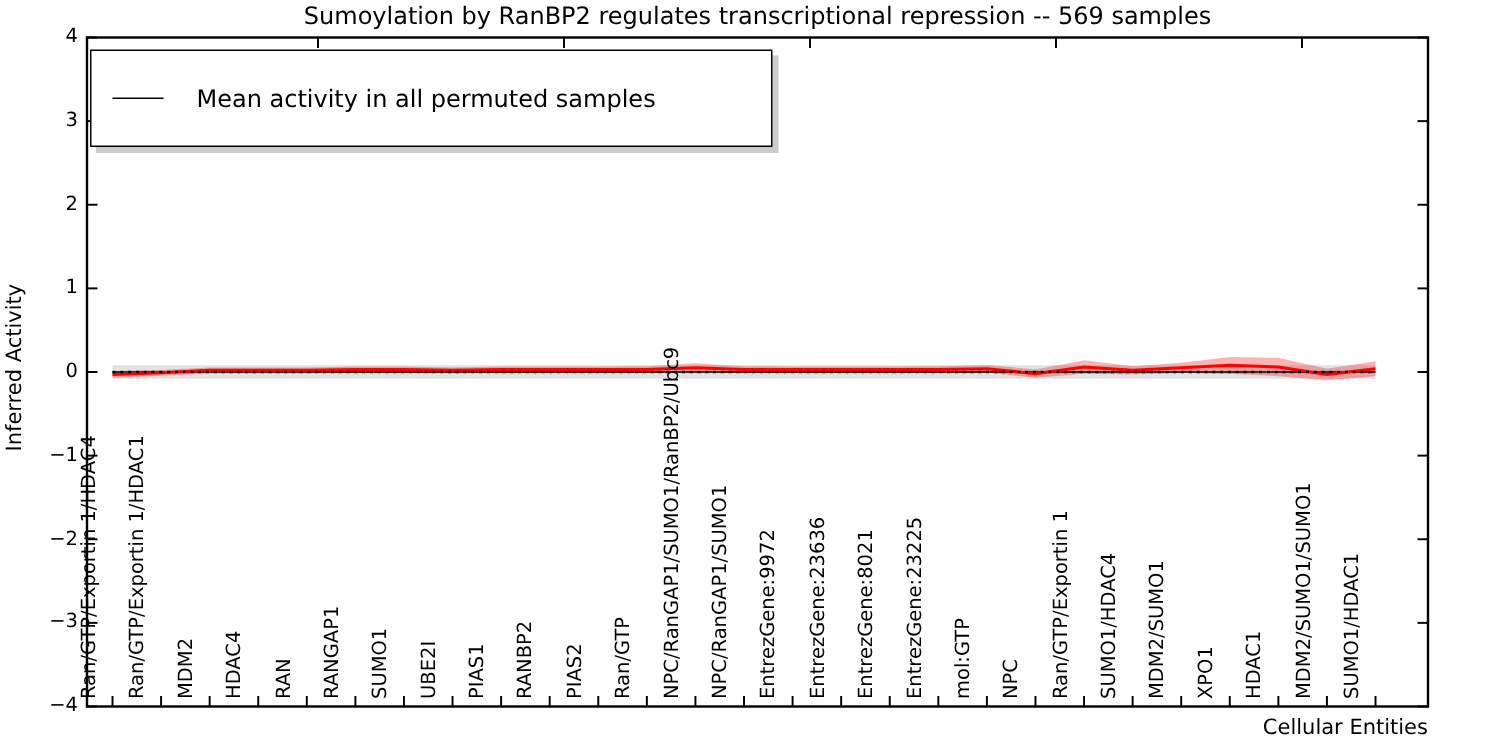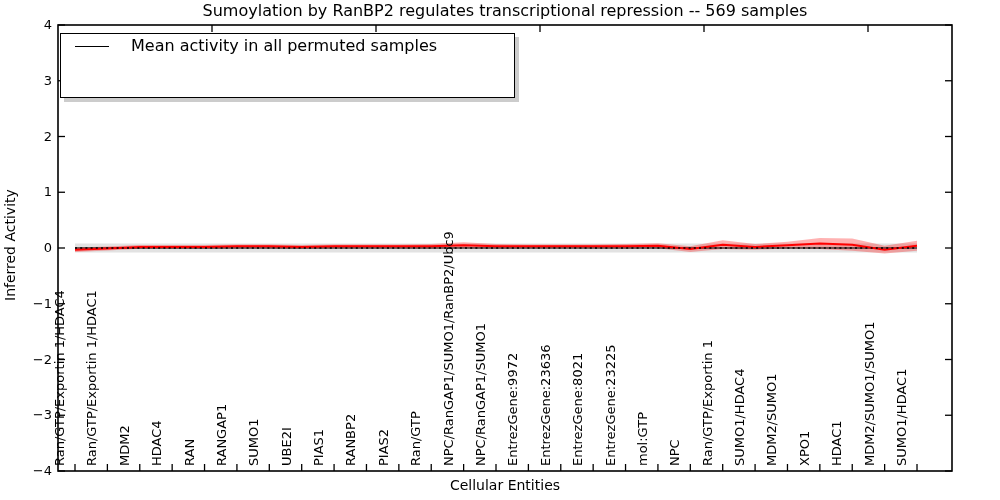"Mean activity in all permuted" .legend { flex-direction: column -> row }
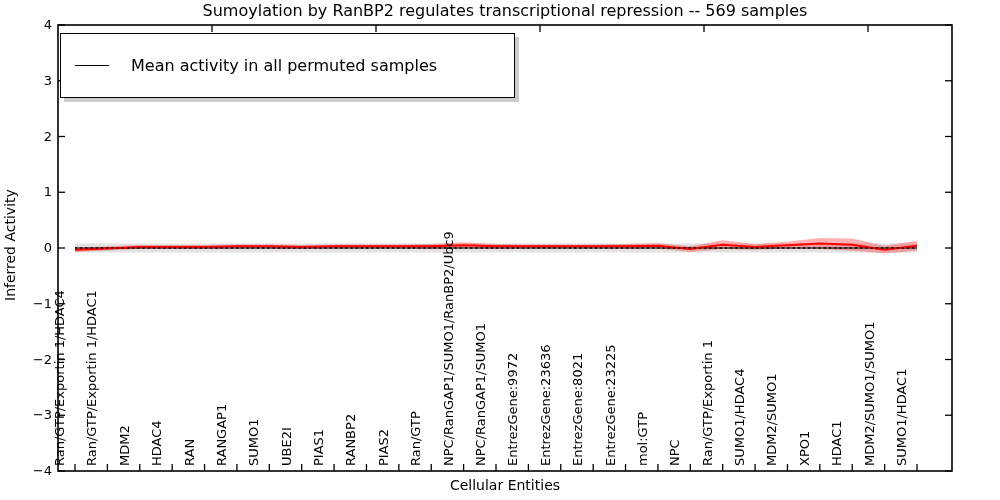"Cellular Entities" .xlabel { text-align: center -> right }
